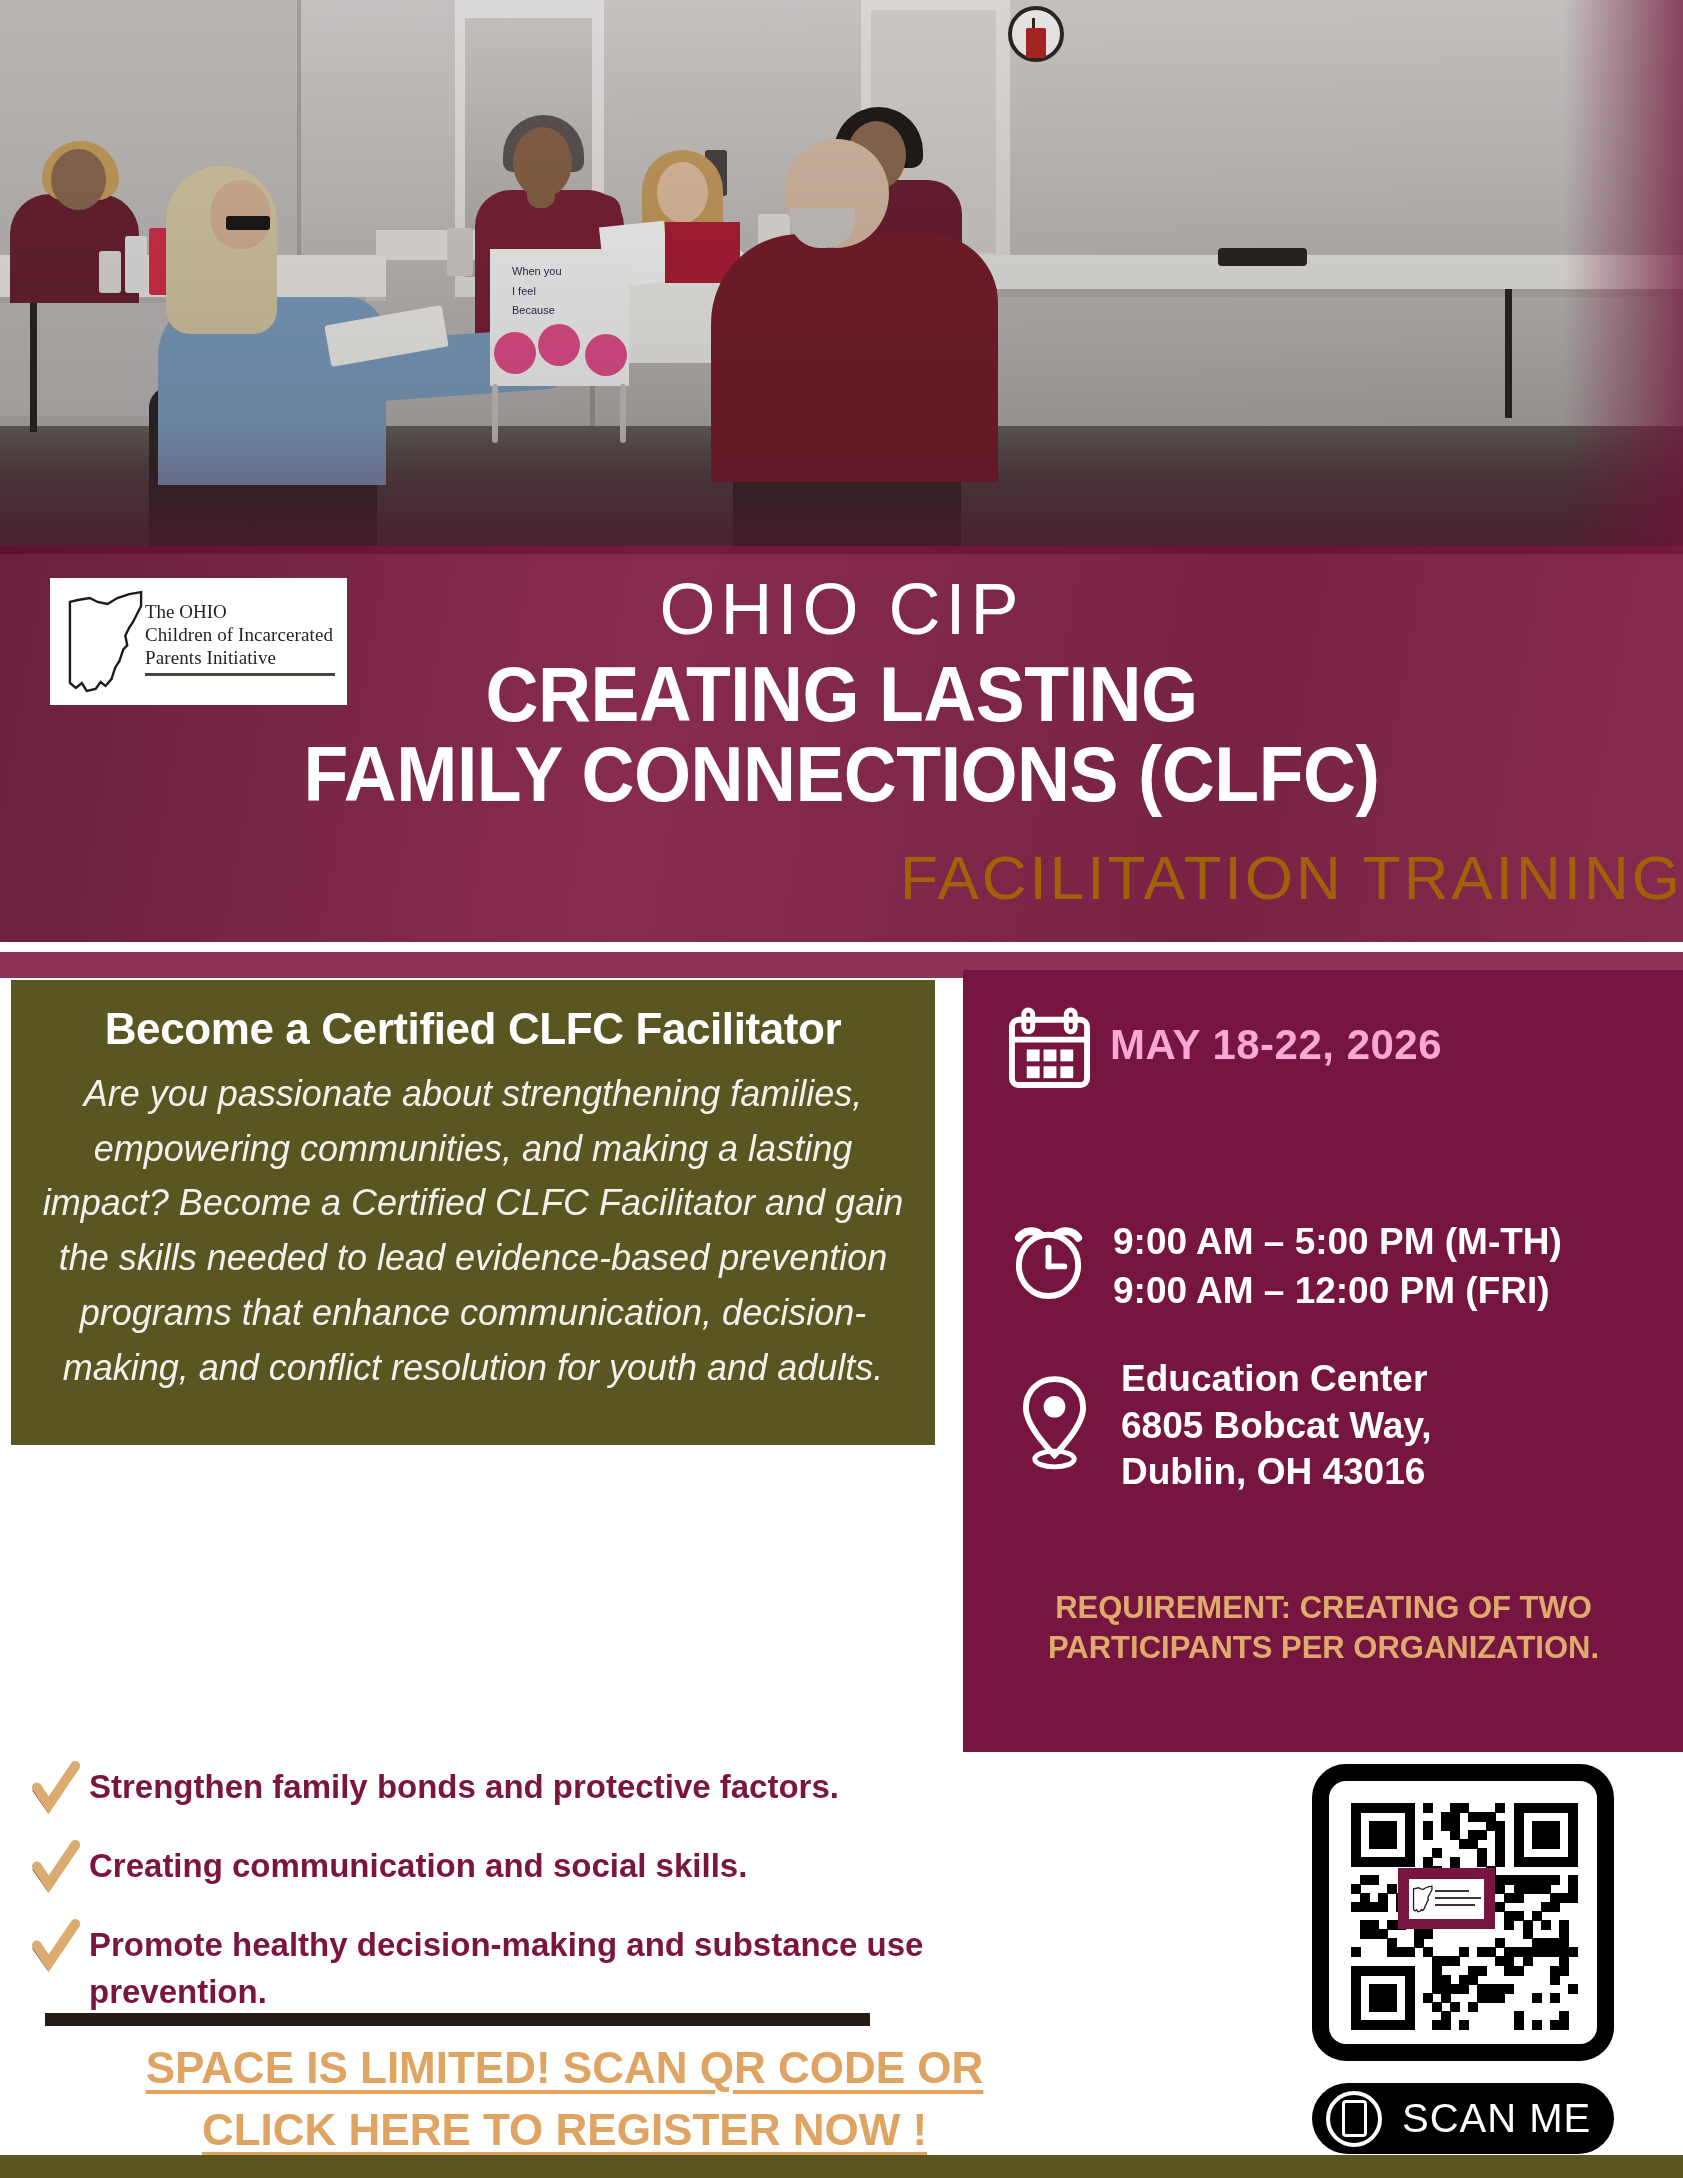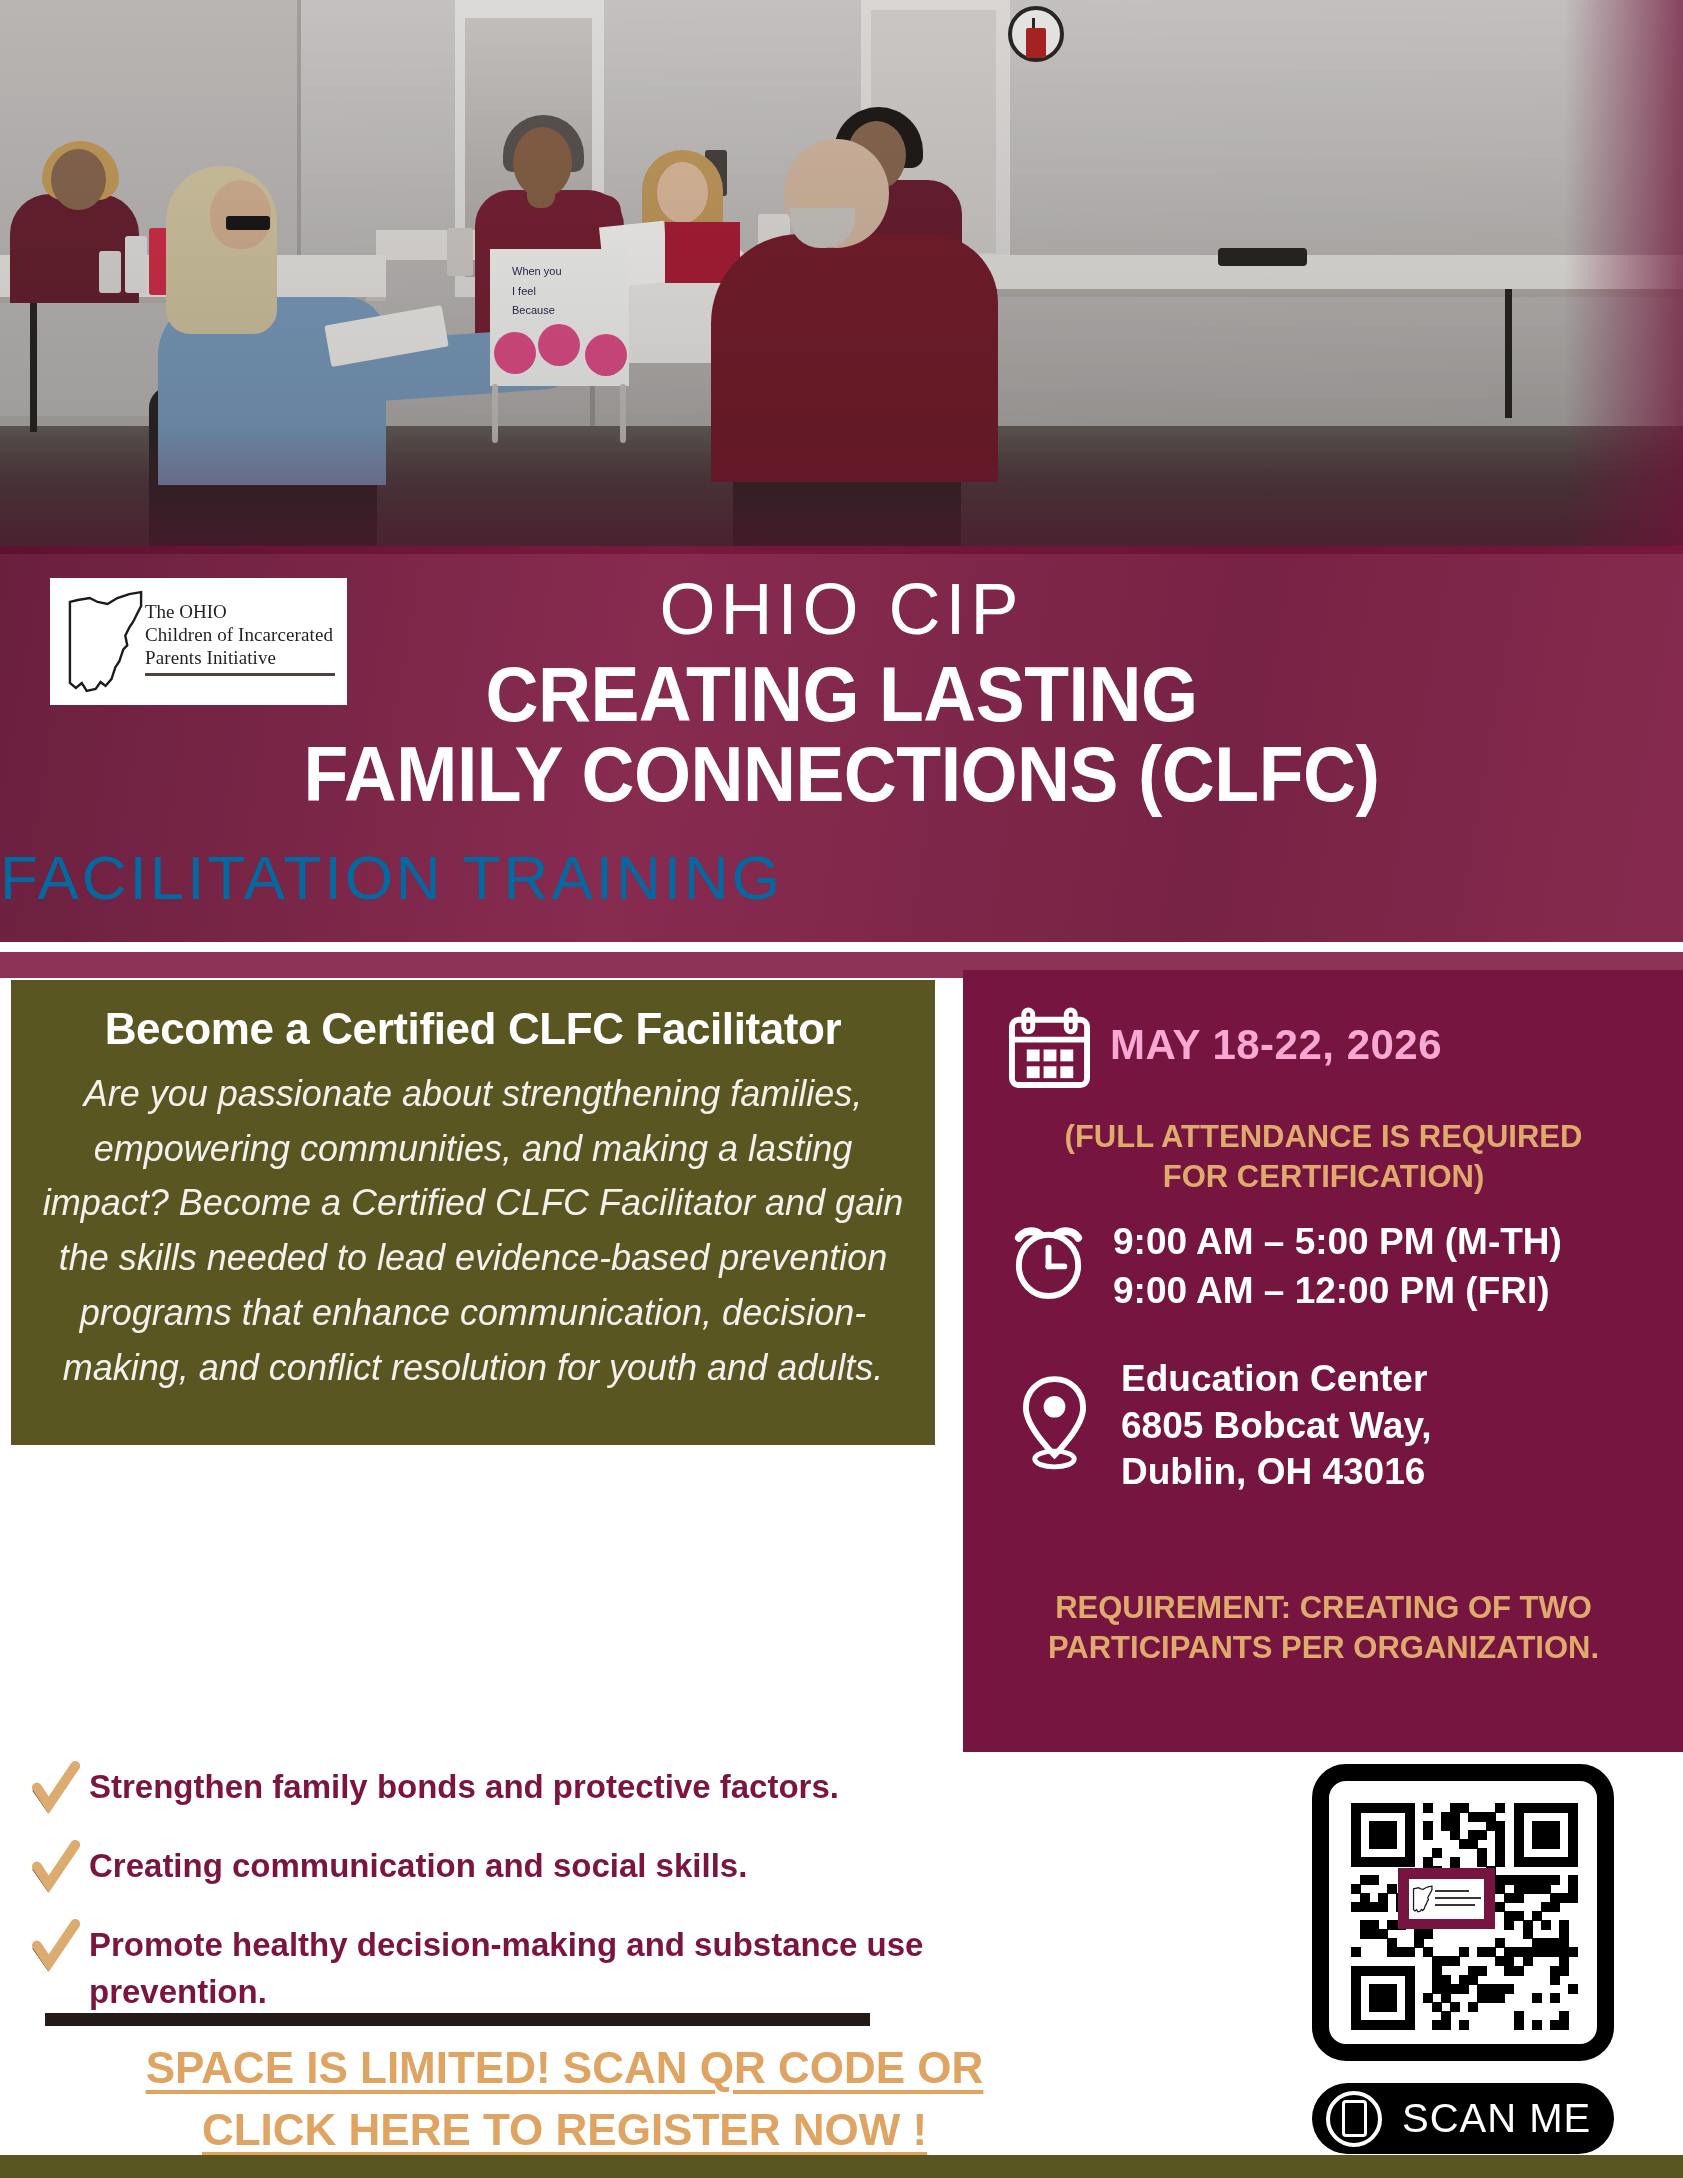"FACILITATION TRAINING" .hd-sub { color: #0369a1 -> #a16207; text-align: left -> right }
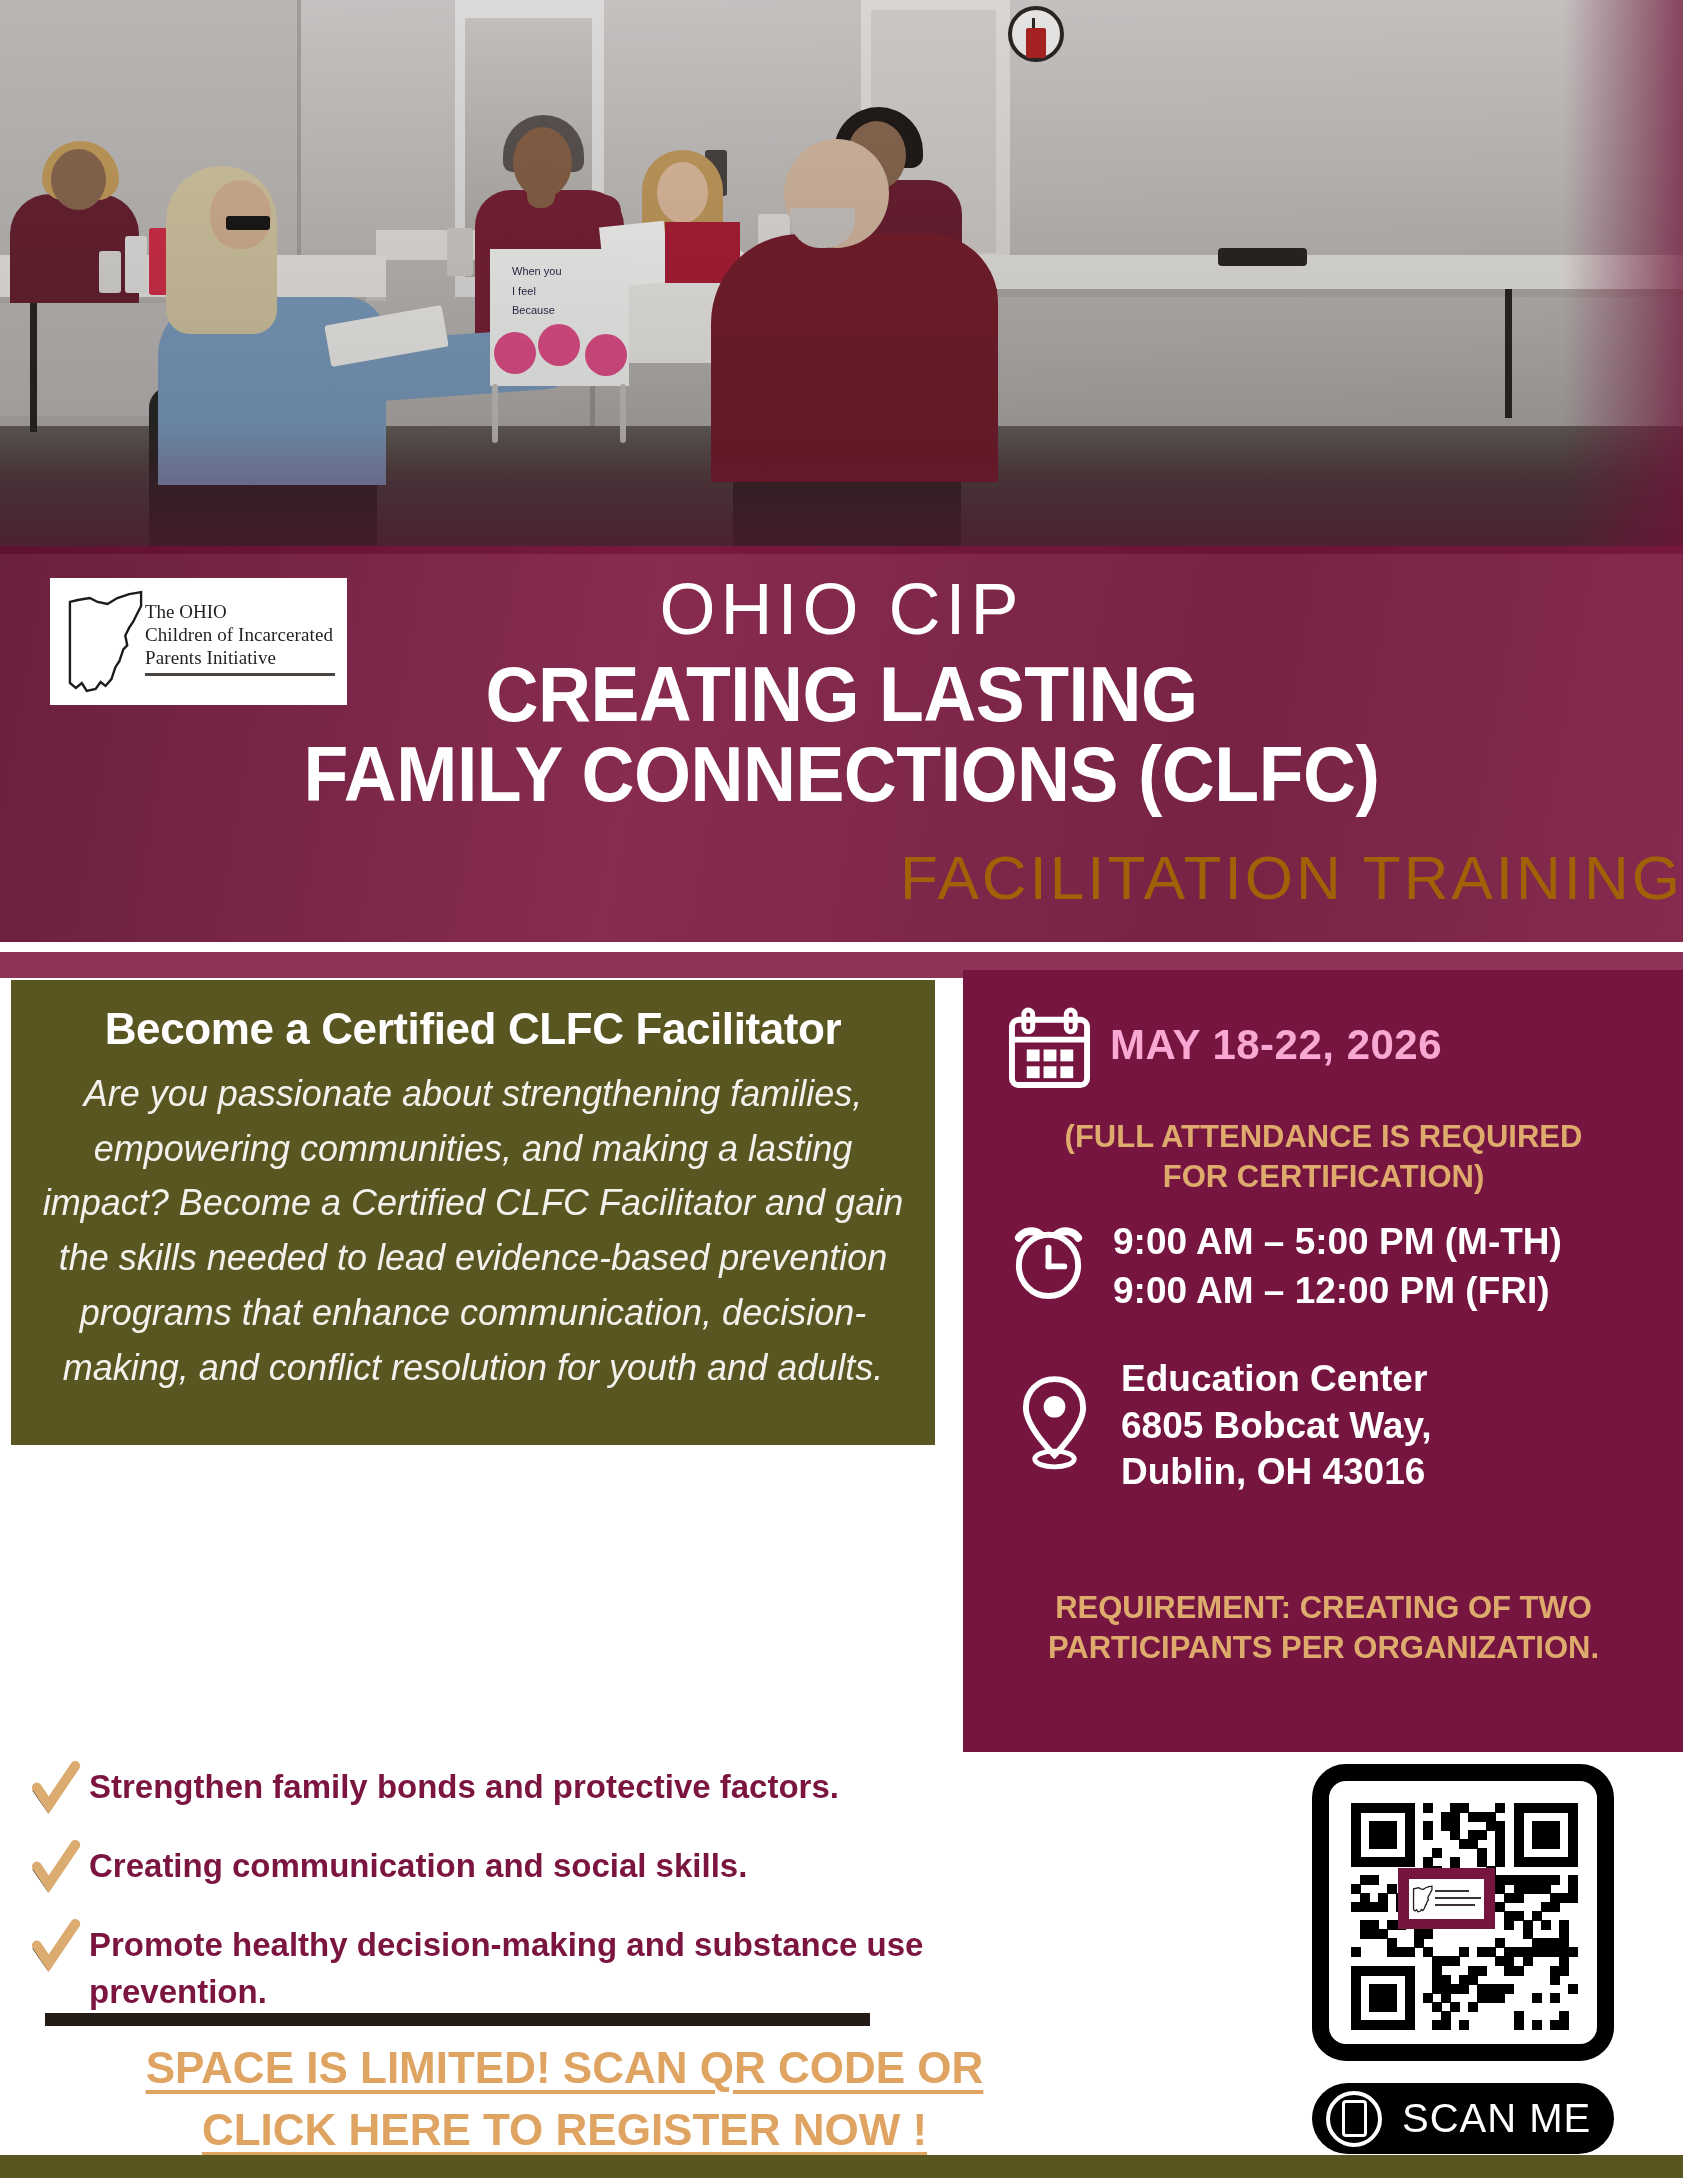"(FULL ATTENDANCE IS REQUIRED" div.note-attend { html: <div> <div>(FULL ATTENDANCE IS REQUIRED</div> <div>FOR CERTIFICATION)</div> </div> -> none }
